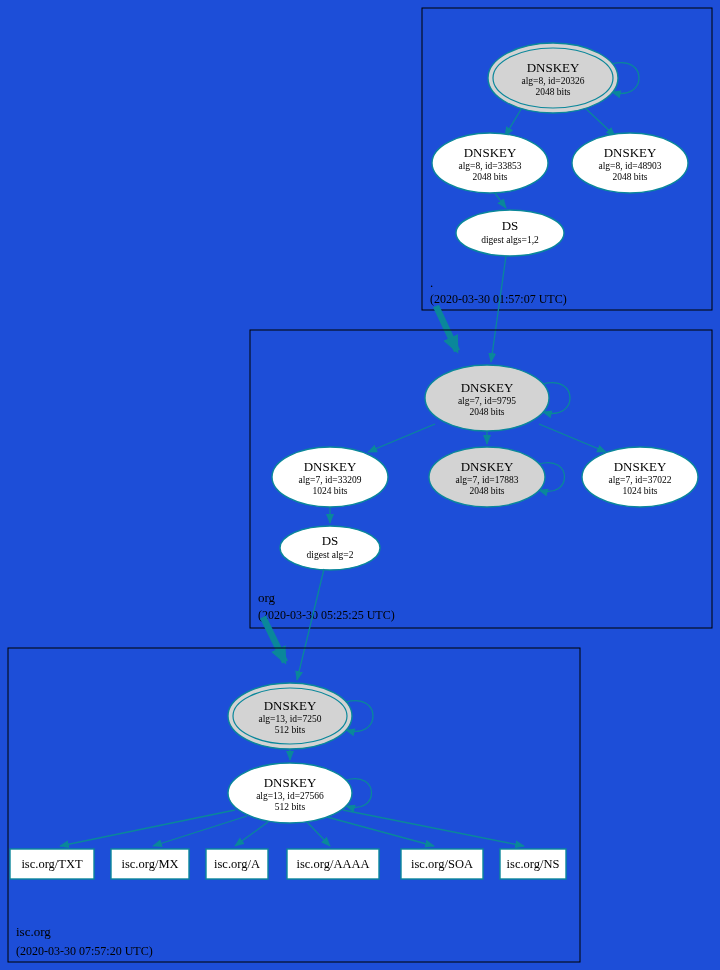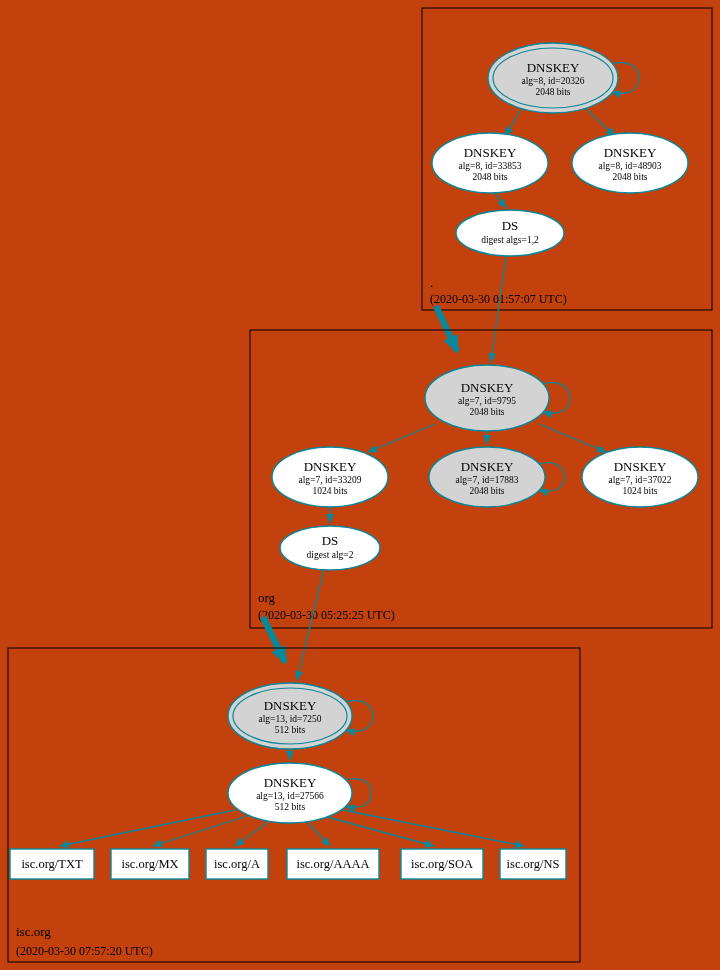"DNSKEY" .stage { background: #c2410c -> #1d4ed8 }
